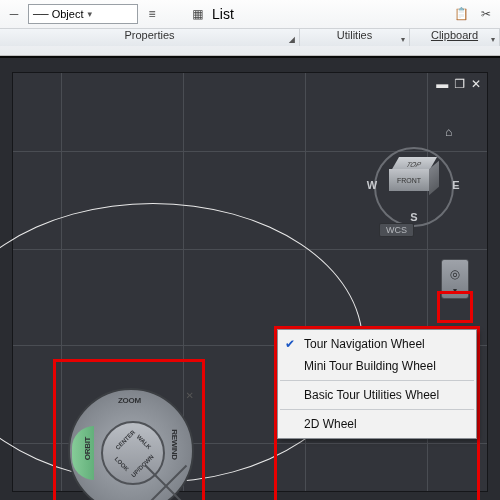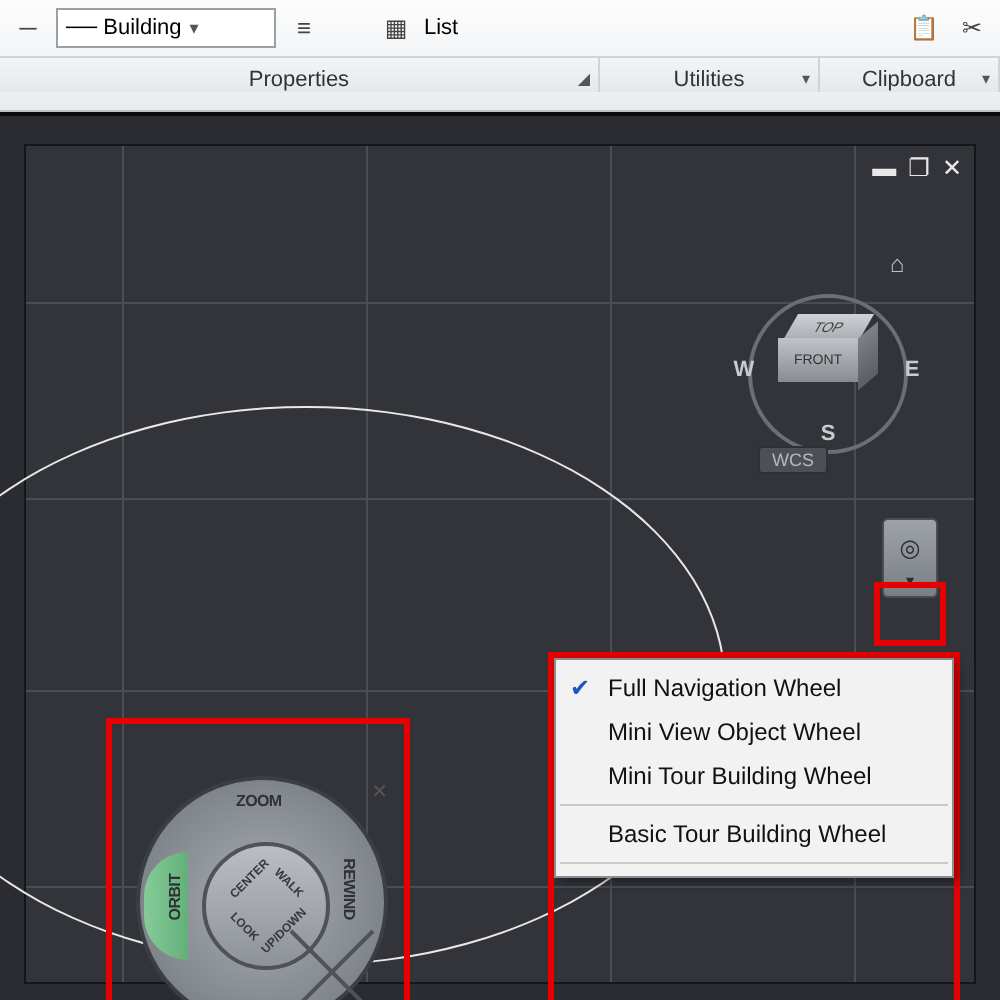"Building" span { text: Building -> Object }
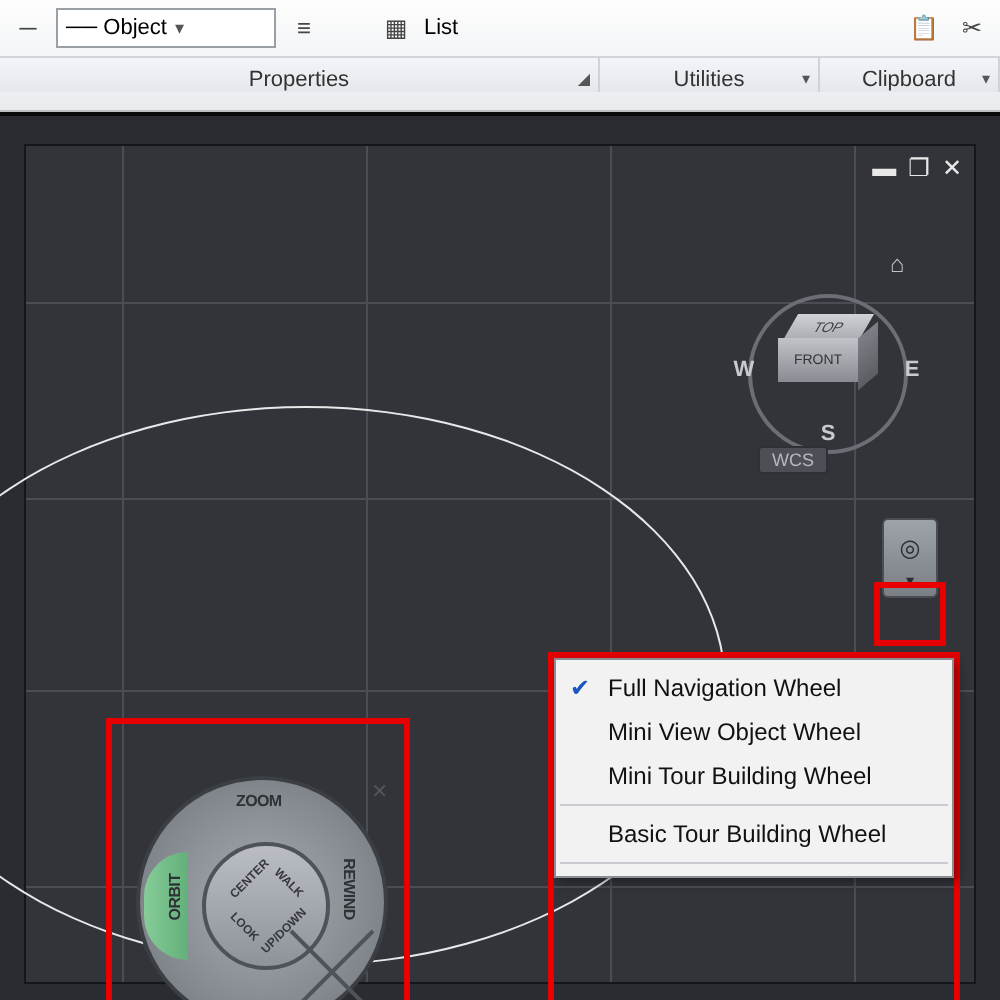"List" span { font-size: 11px -> 14px }
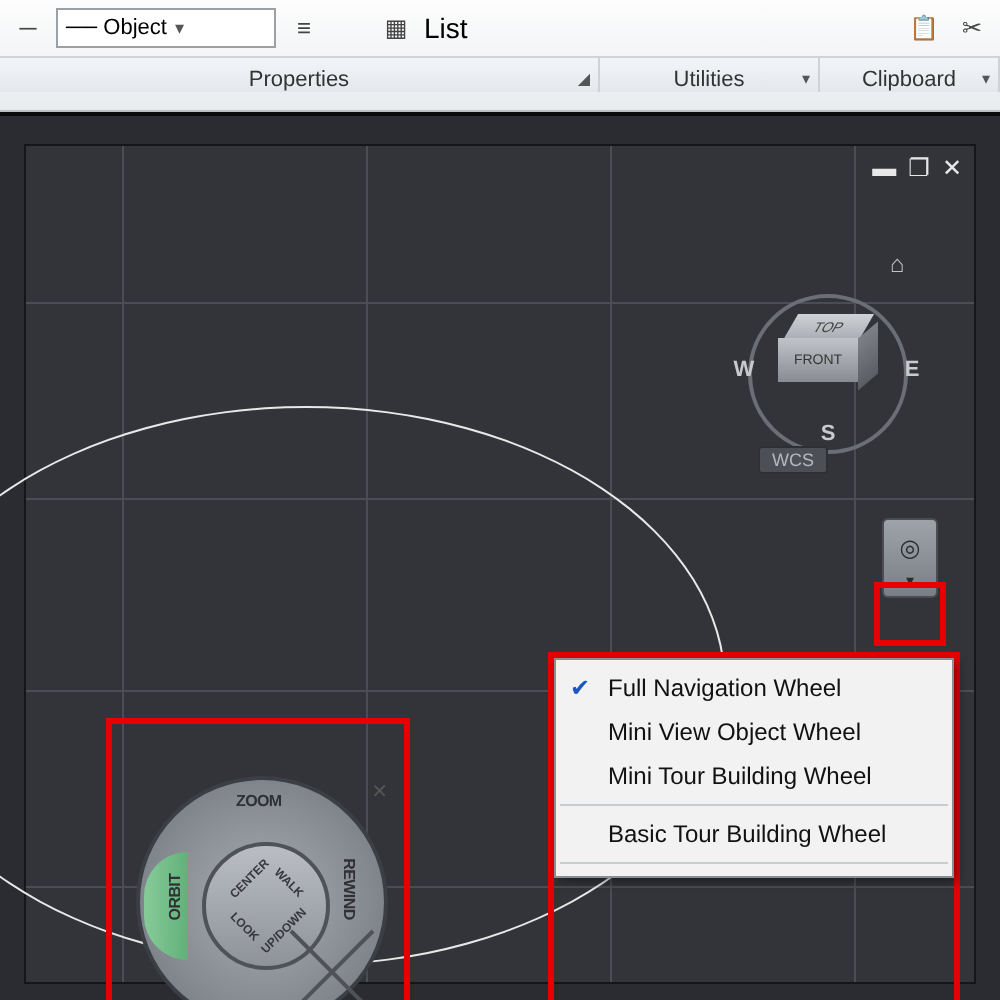"Properties" .panel { align-items: flex-end -> flex-start }
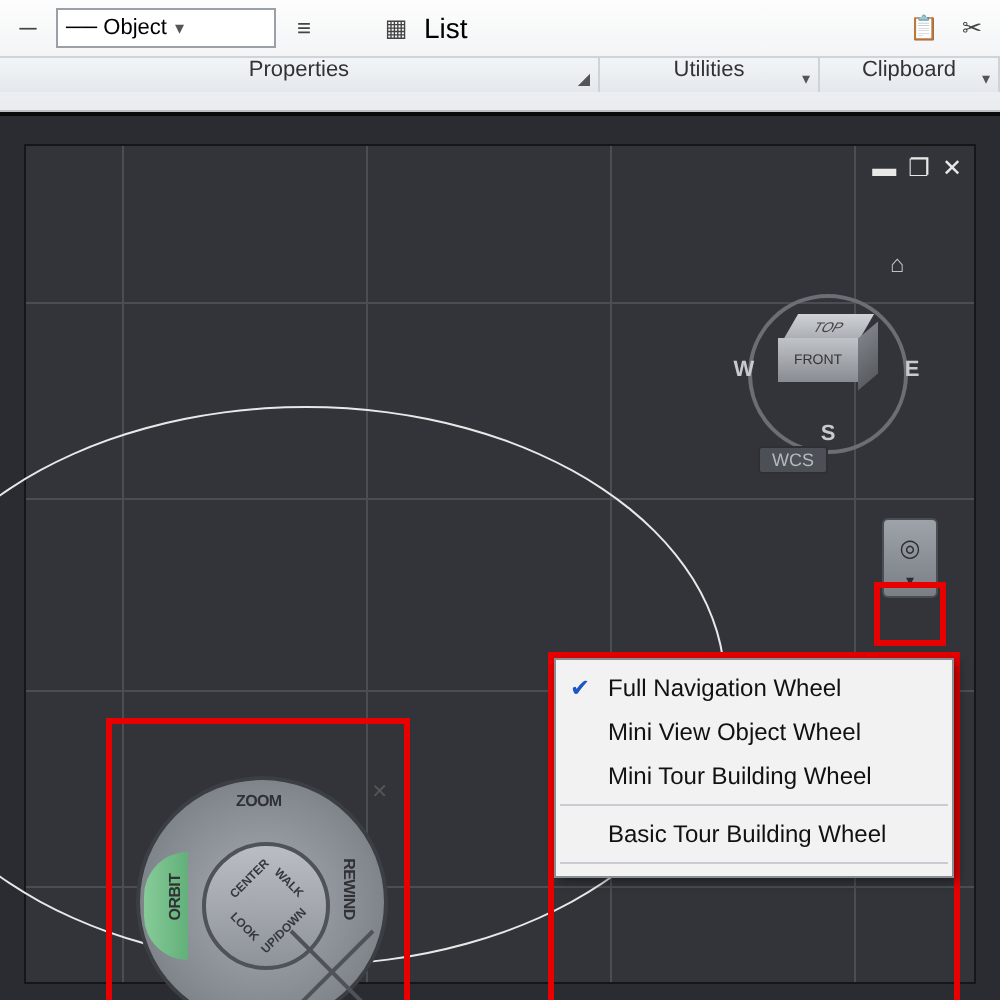"Clipboard" div.panel { text-decoration: none -> underline }
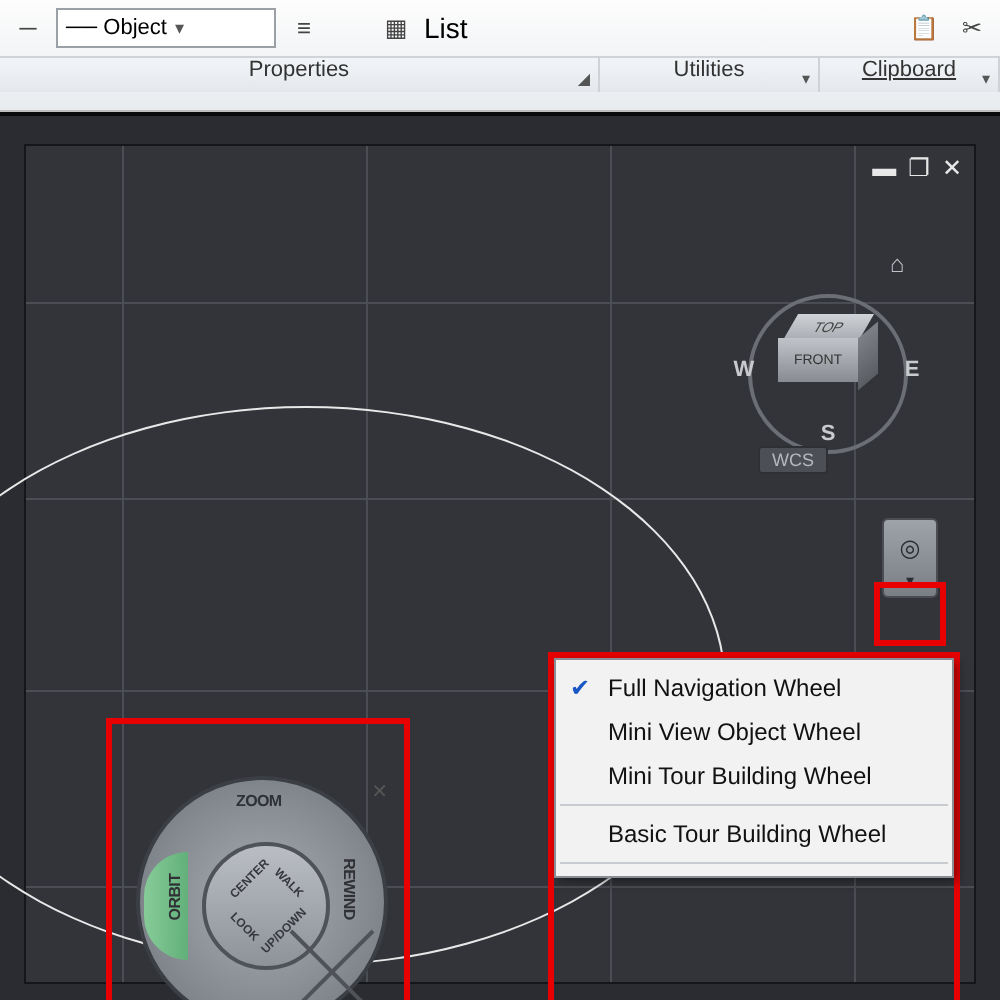"Full Navigation Wheel" span { text: Full -> Tour }
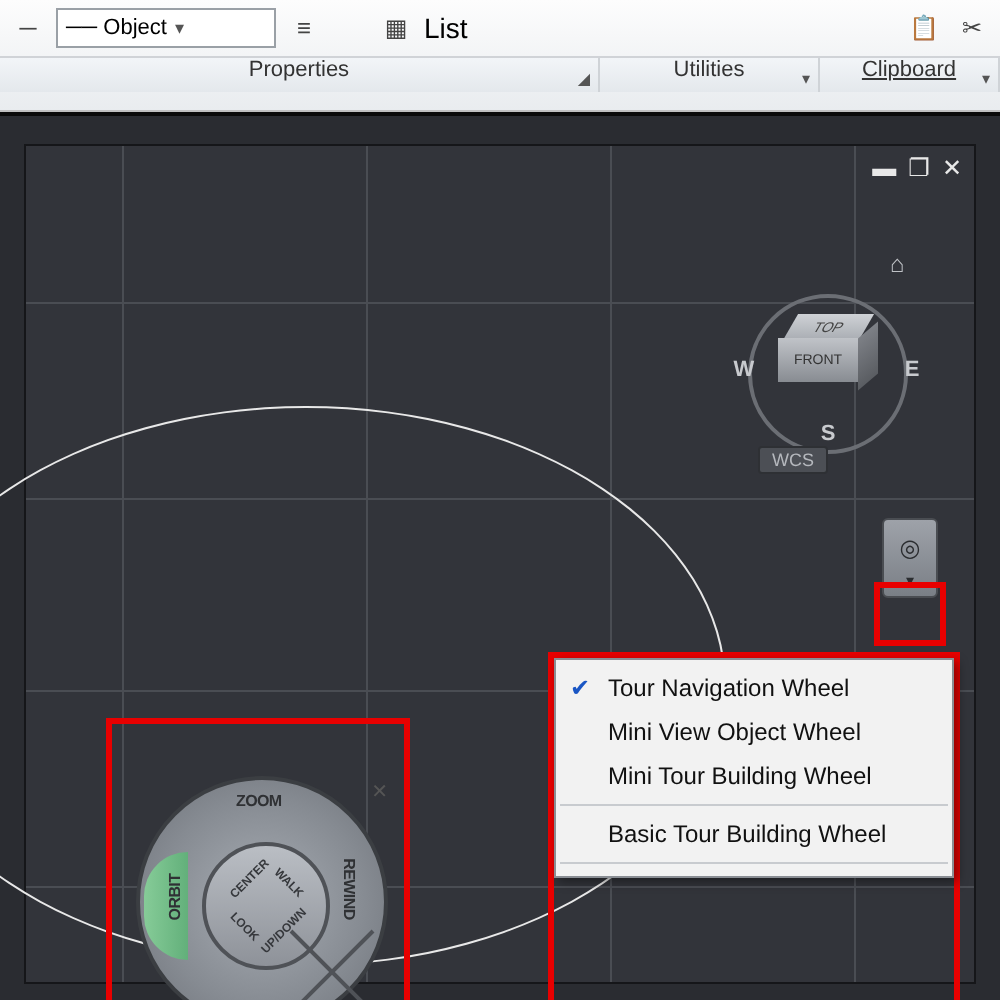"Mini View Object Wheel" div.menu-item { html: <div> <span>Mini View Object Wheel</span> </div> -> none }
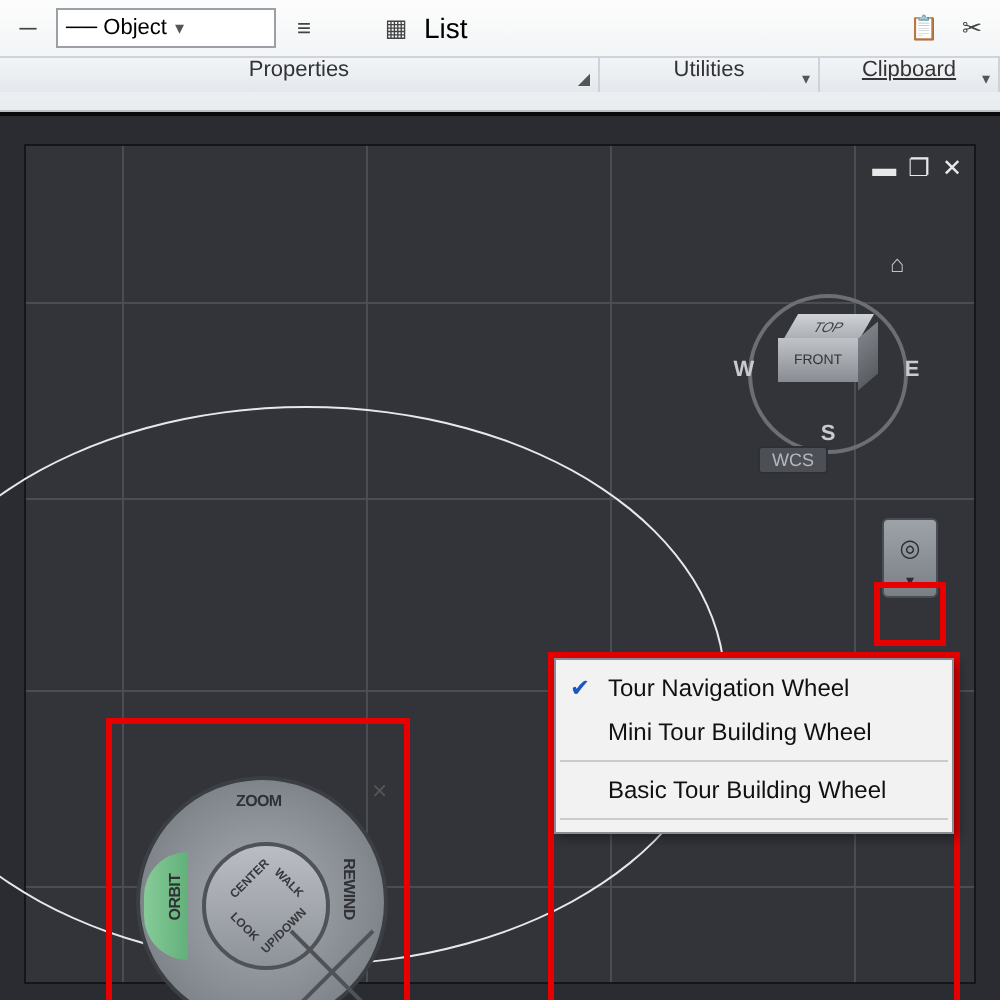"Basic Tour Building Wheel" span { text: Building -> Utilities }
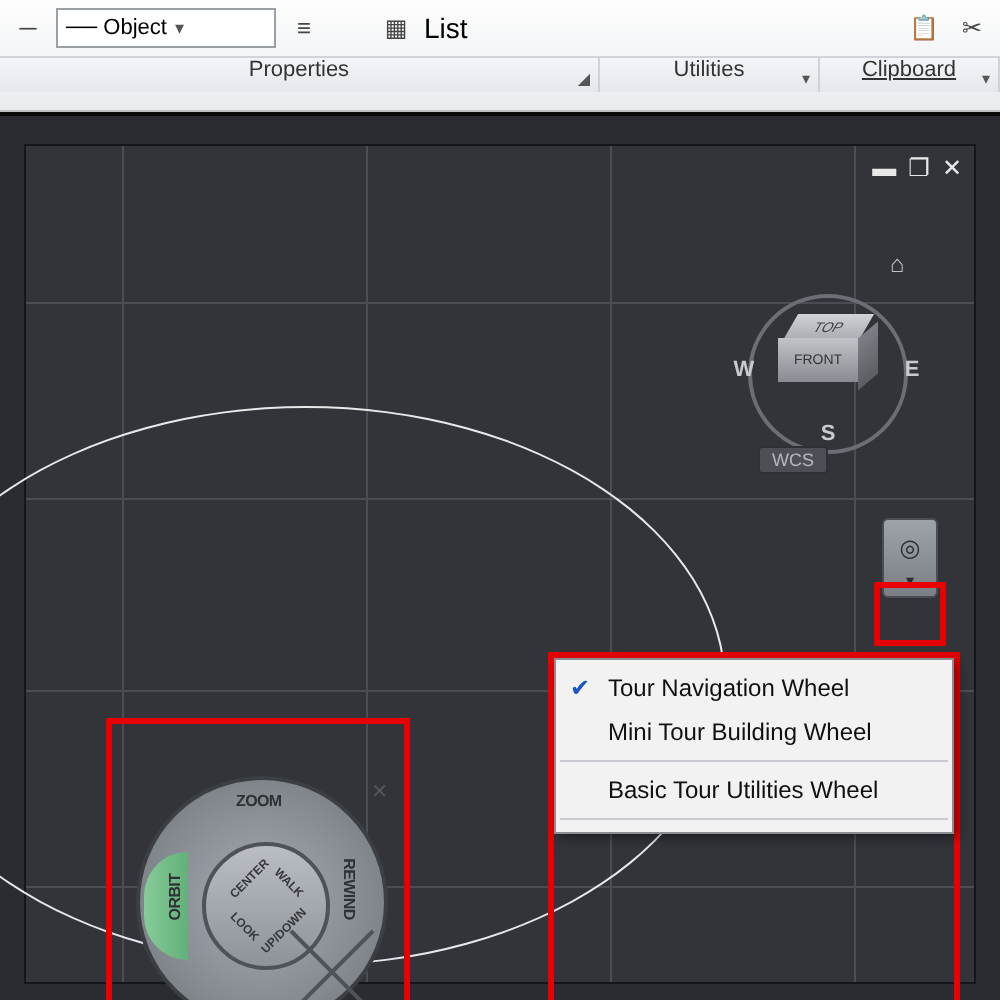"2D Wheel" div.menu-item { html: none -> <div> <span>2D Wheel</span> </div> }
